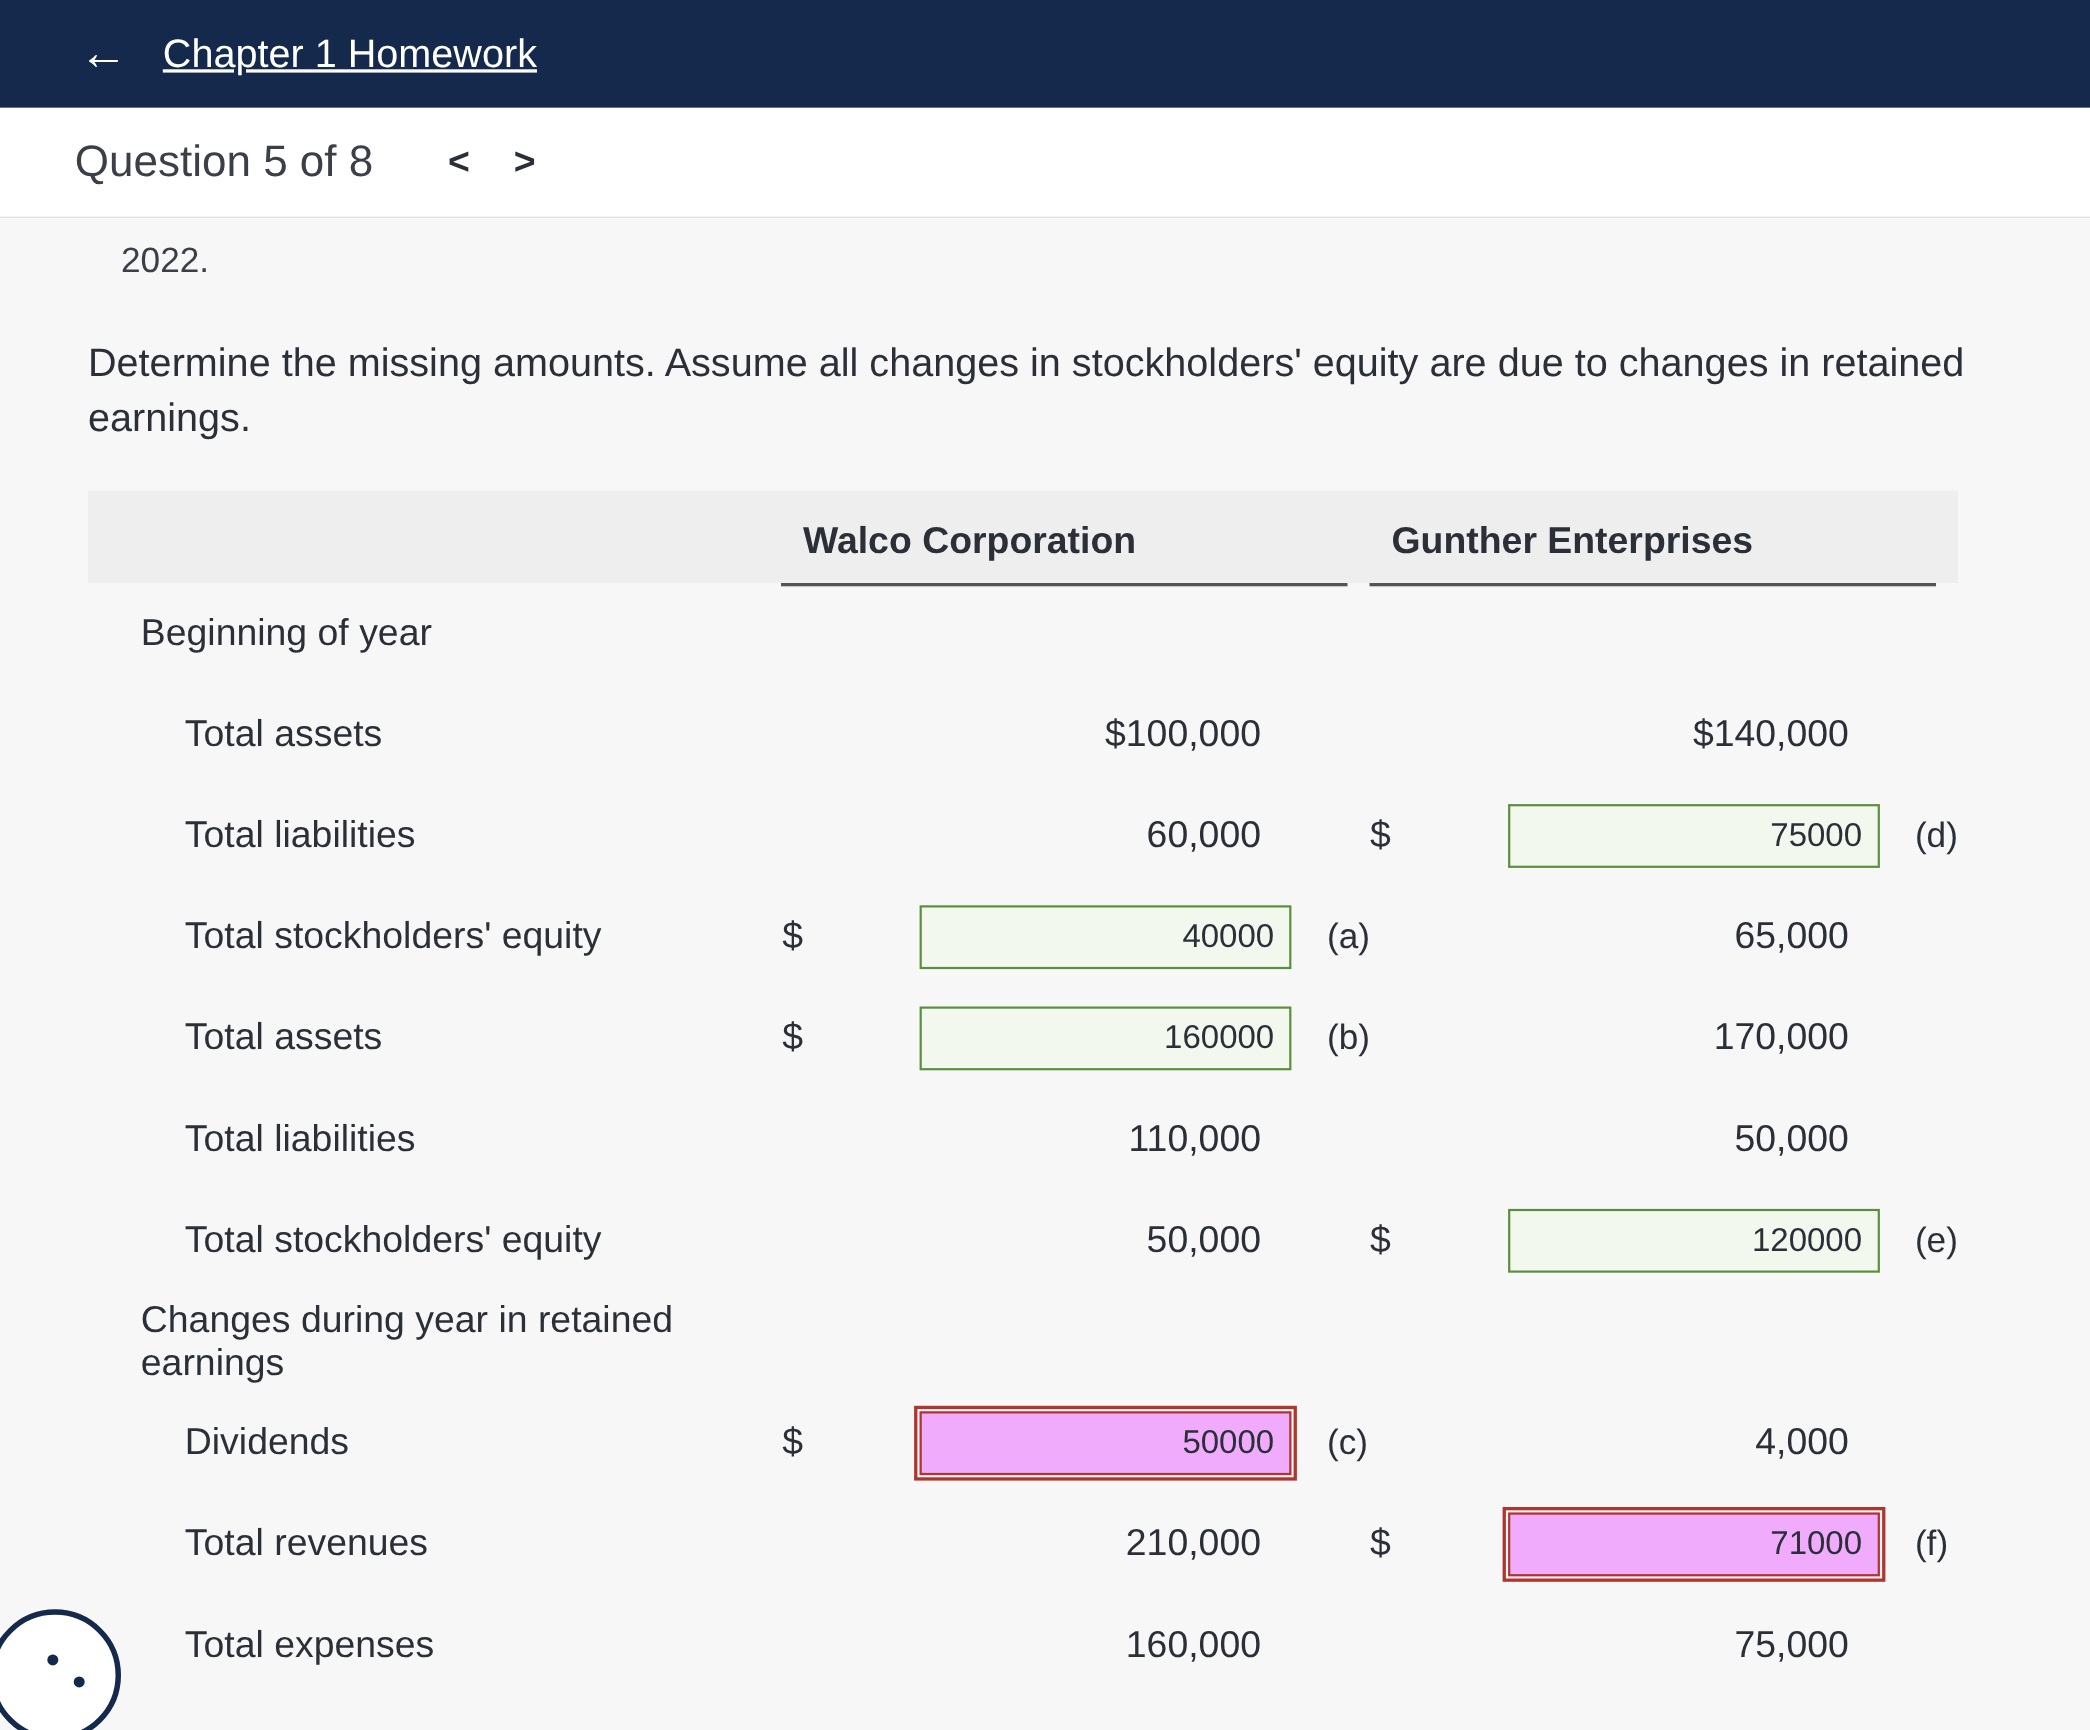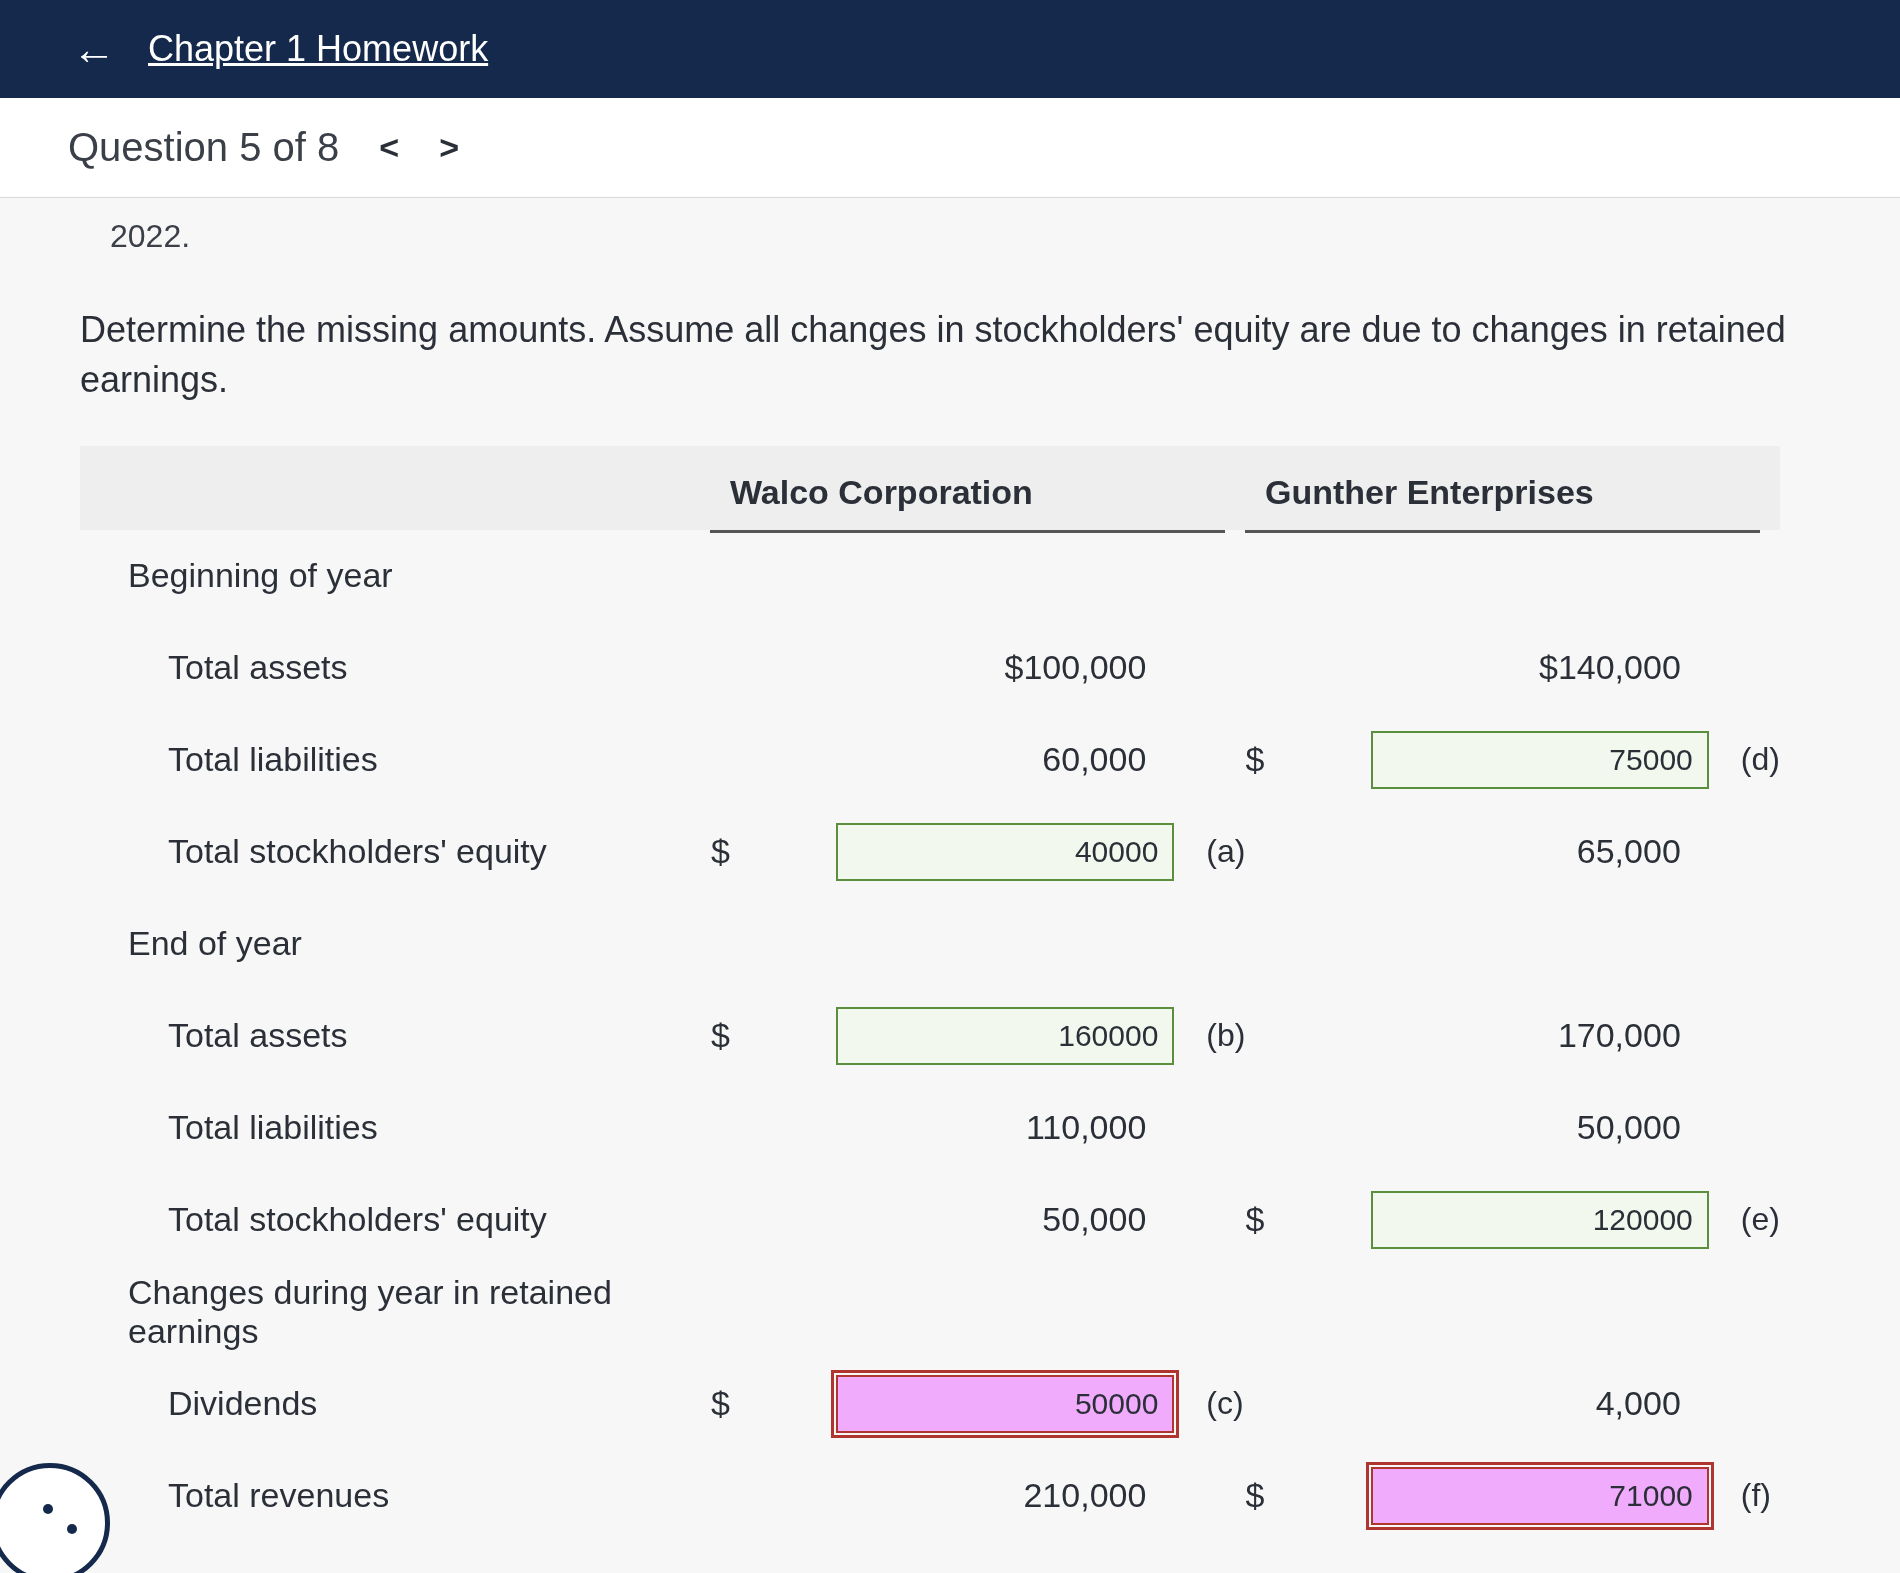"Question 5 of 8" .subbar .qlabel { margin-right: 20px -> 48px }
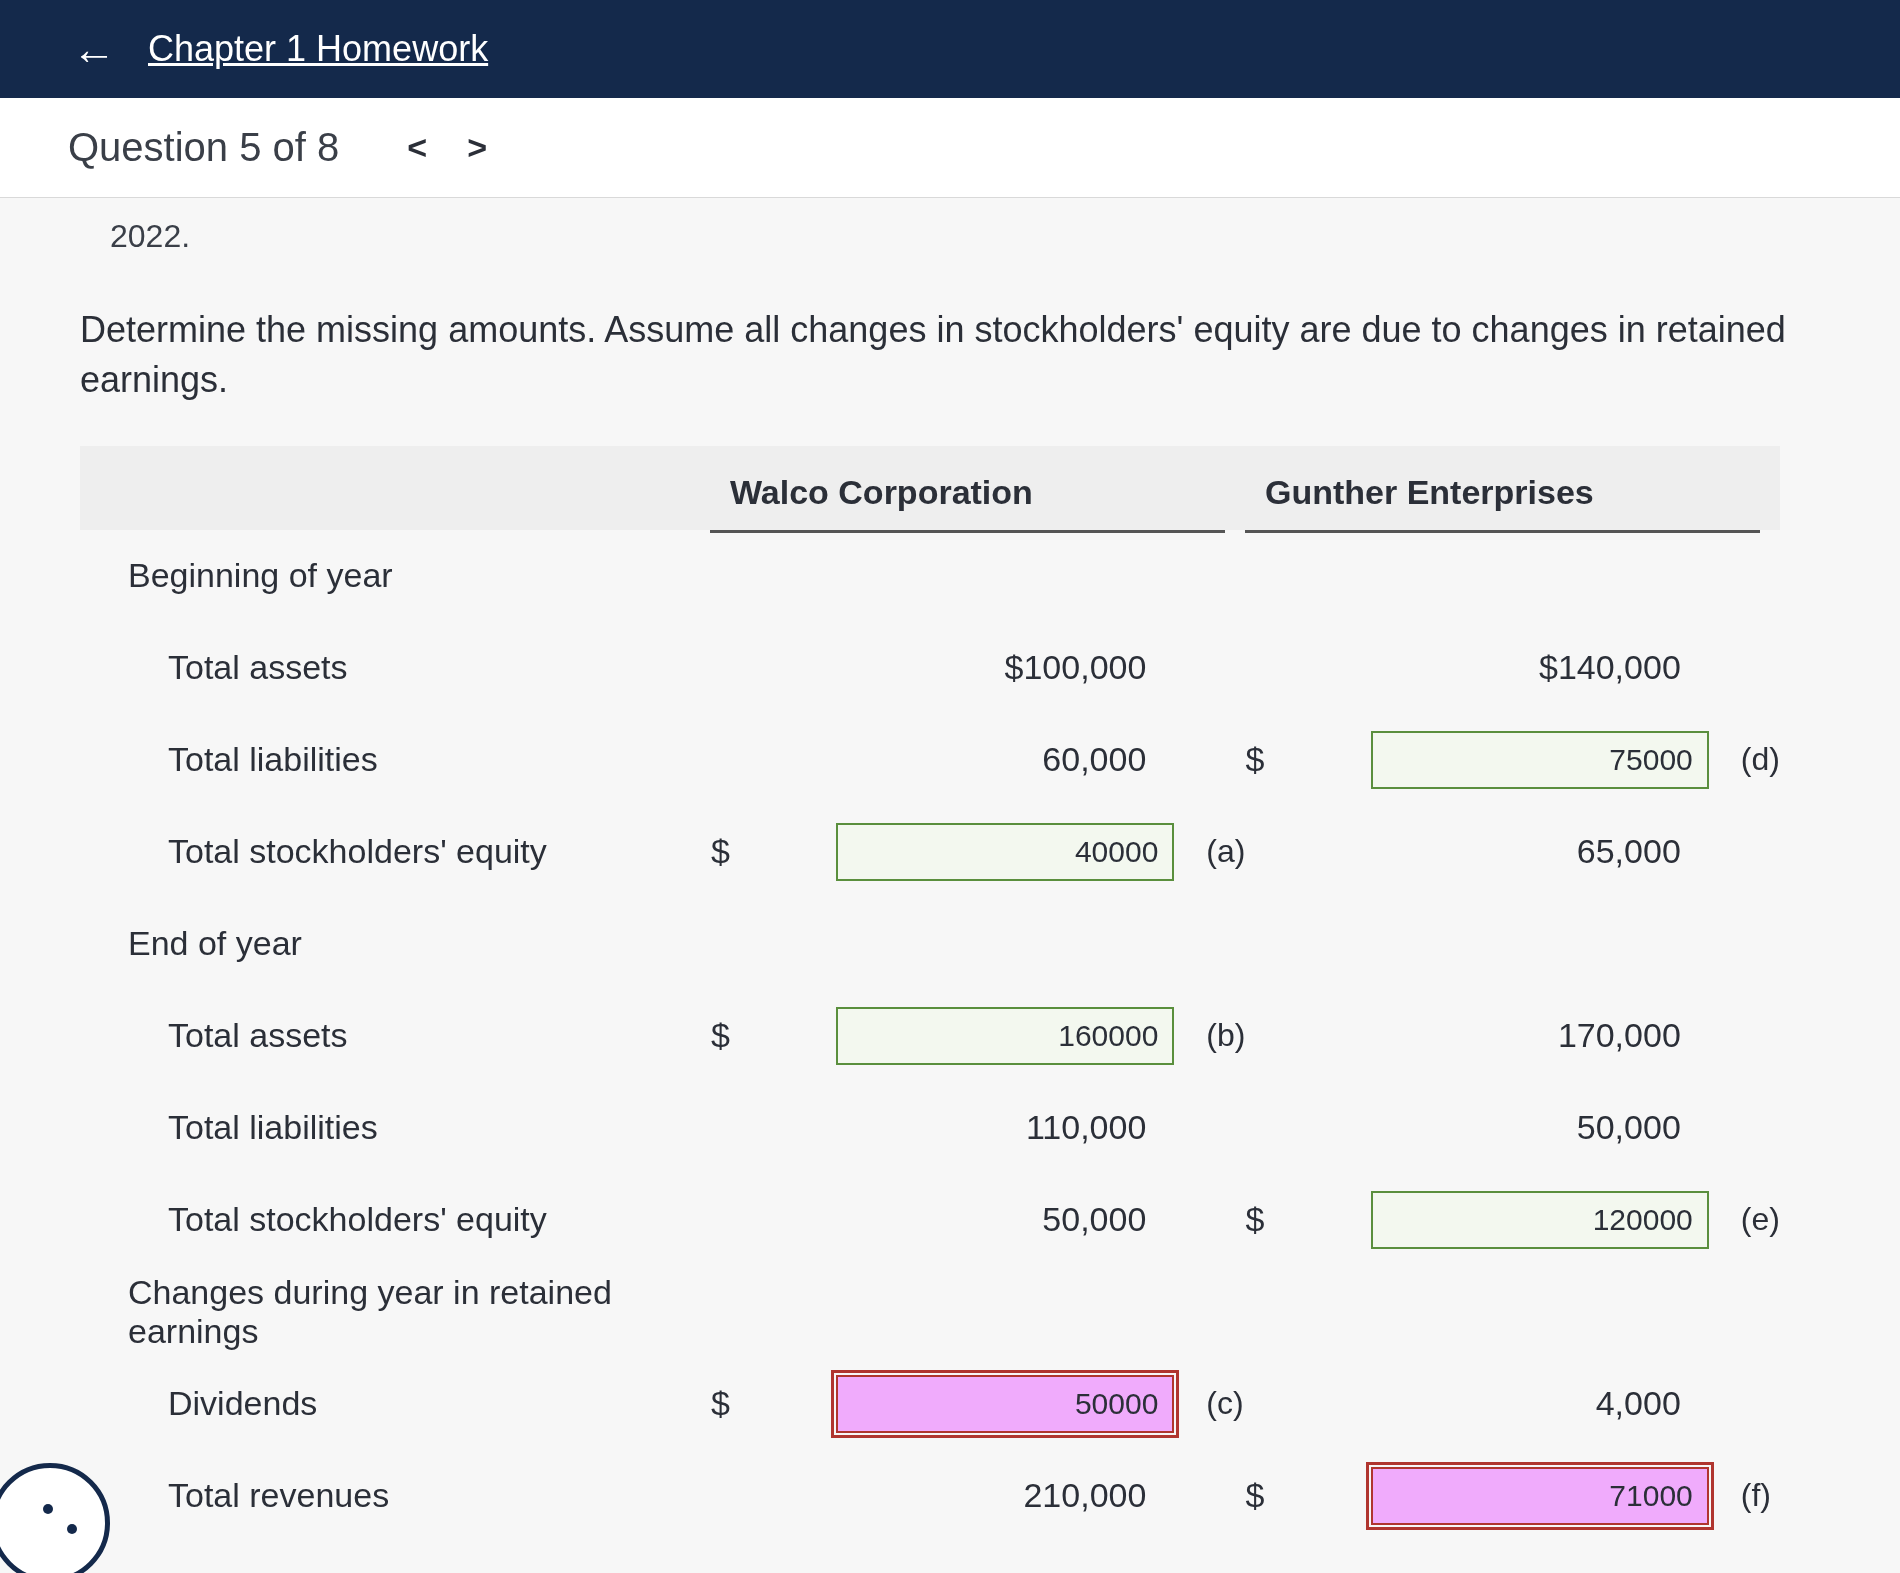"End of year" div.row { html: <div> <div>End of year</div> <div></div> <div></div> </div> -> none }
